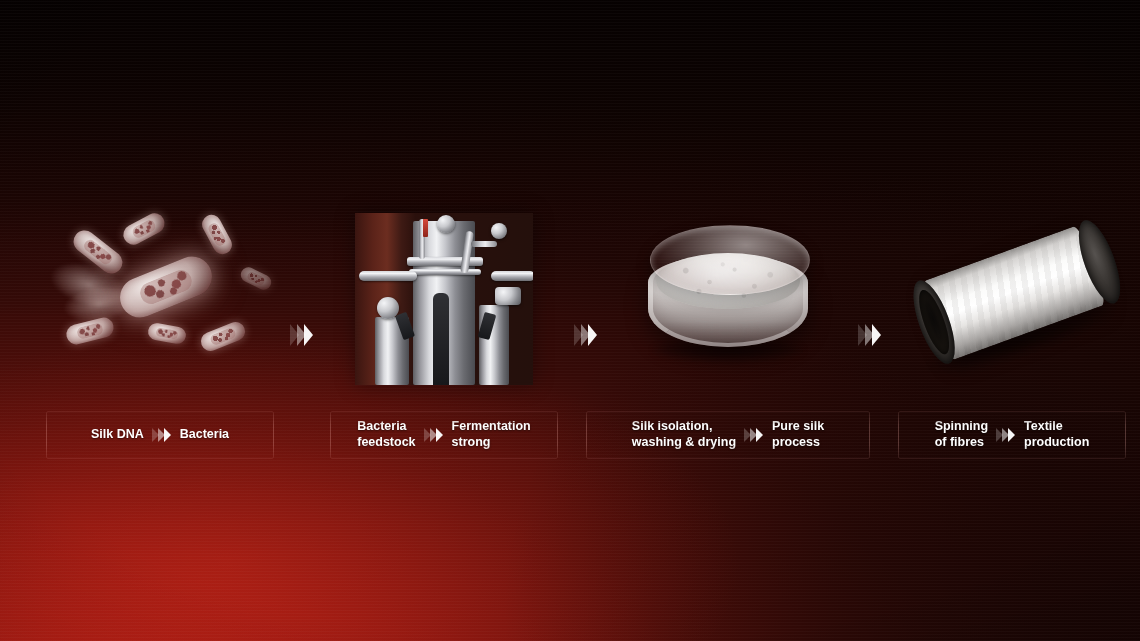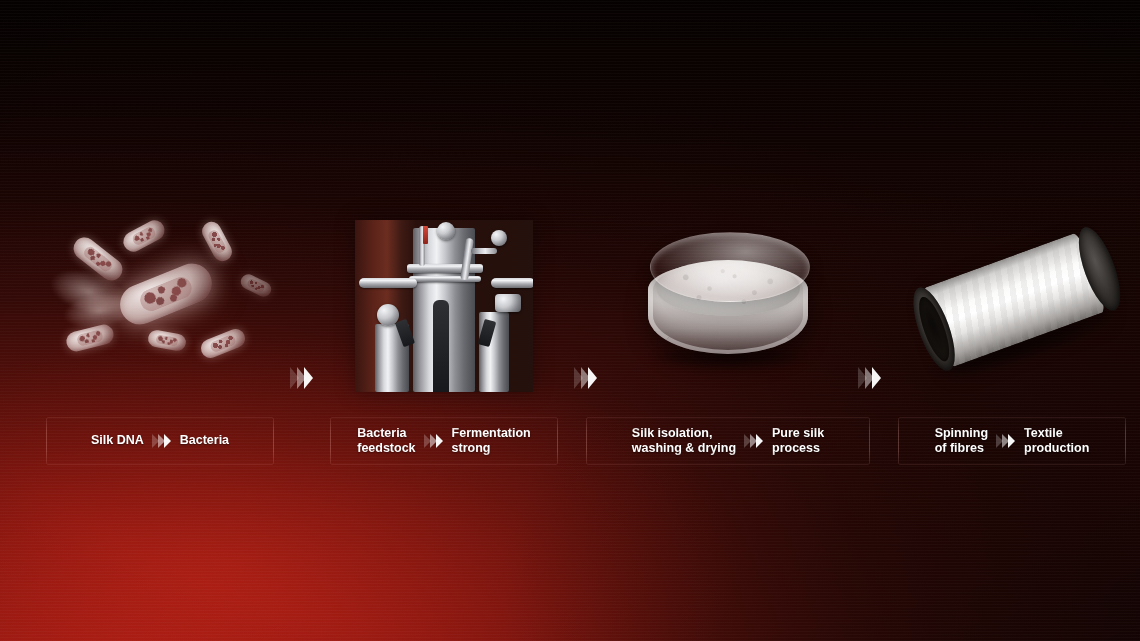"Silk DNA" .process { align-items: flex-end -> center }
